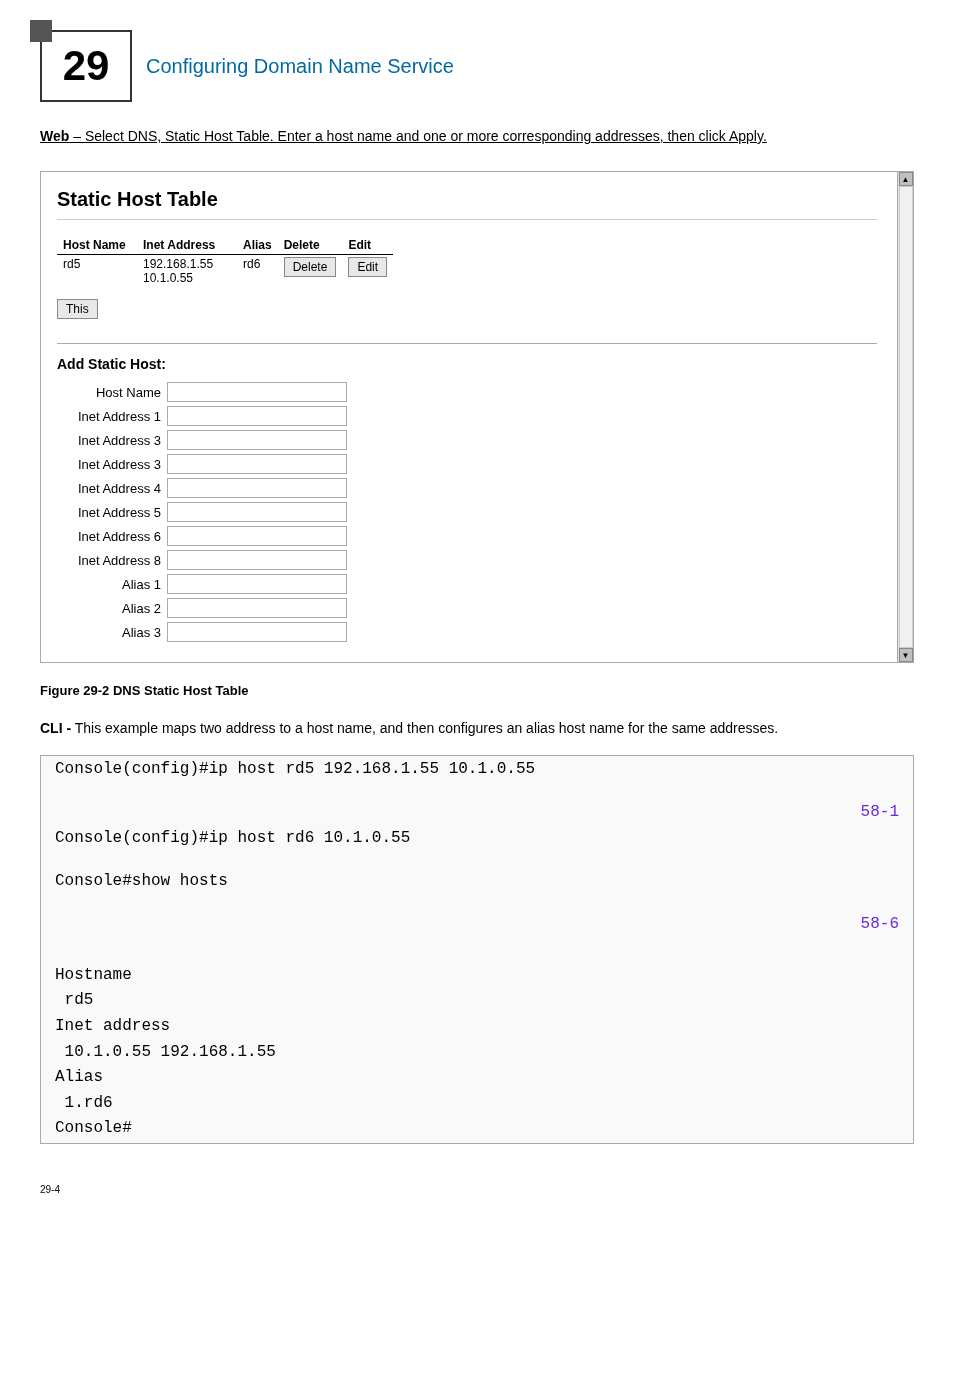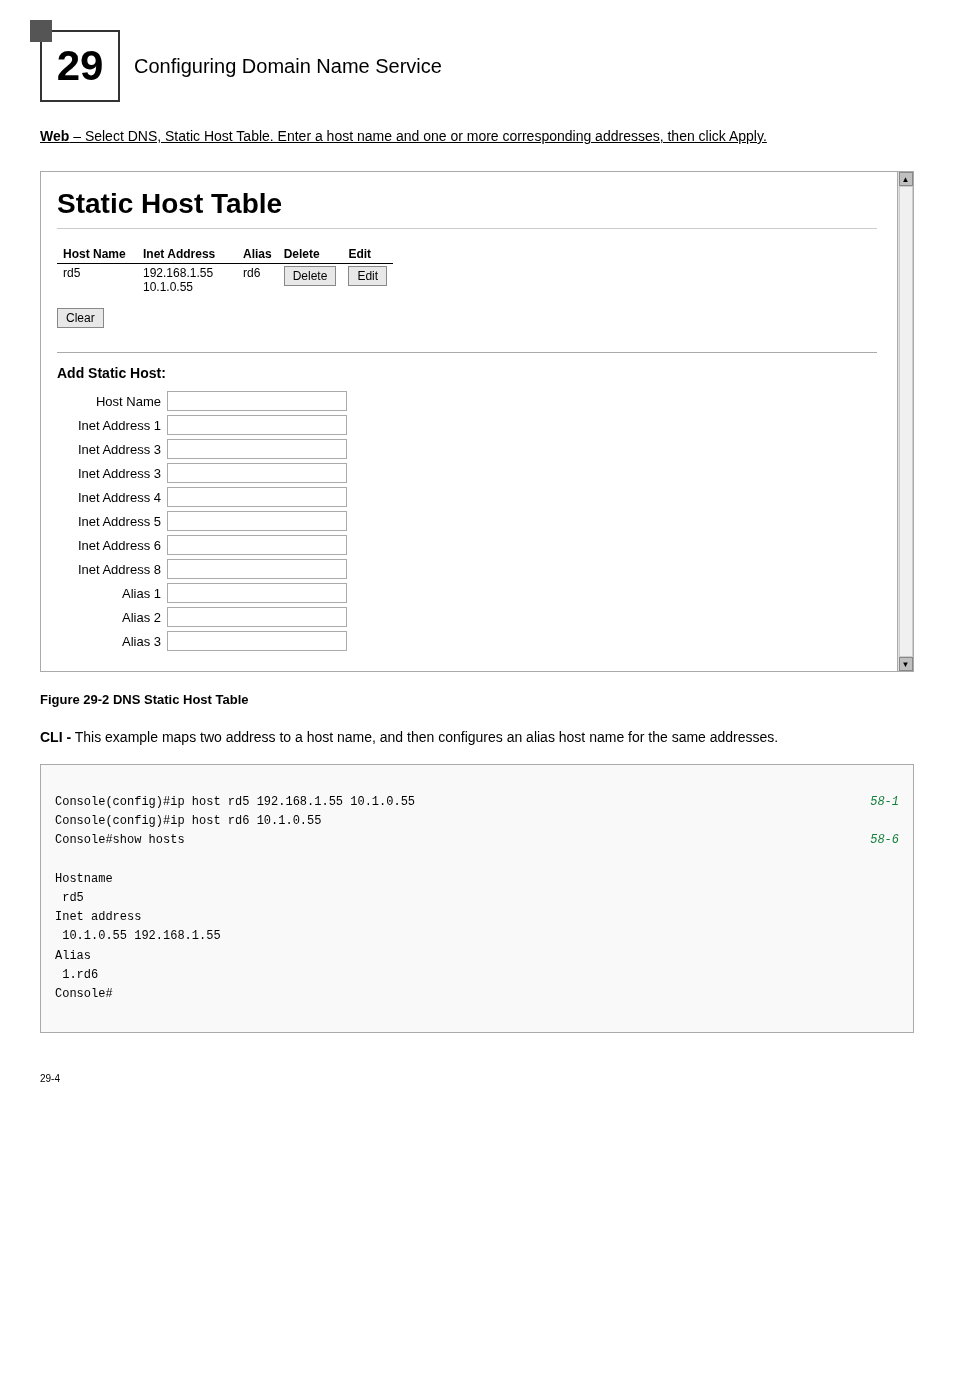"29" .big-num-box { width: 80px -> 92px }
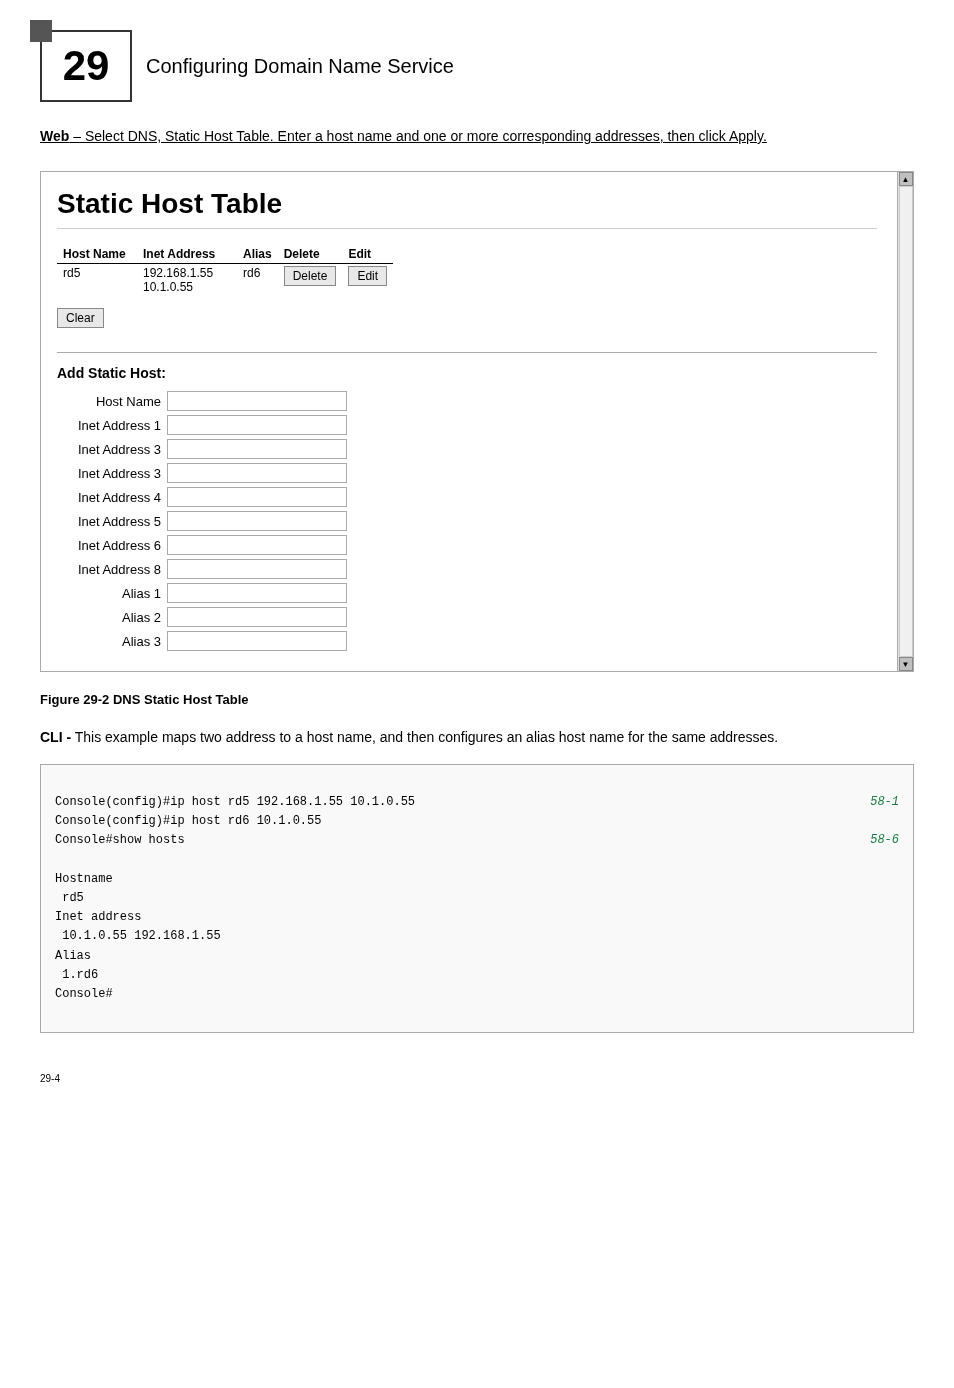"Configuring Domain Name Service" .chapter-title-text { color: #000000 -> #0369a1 }
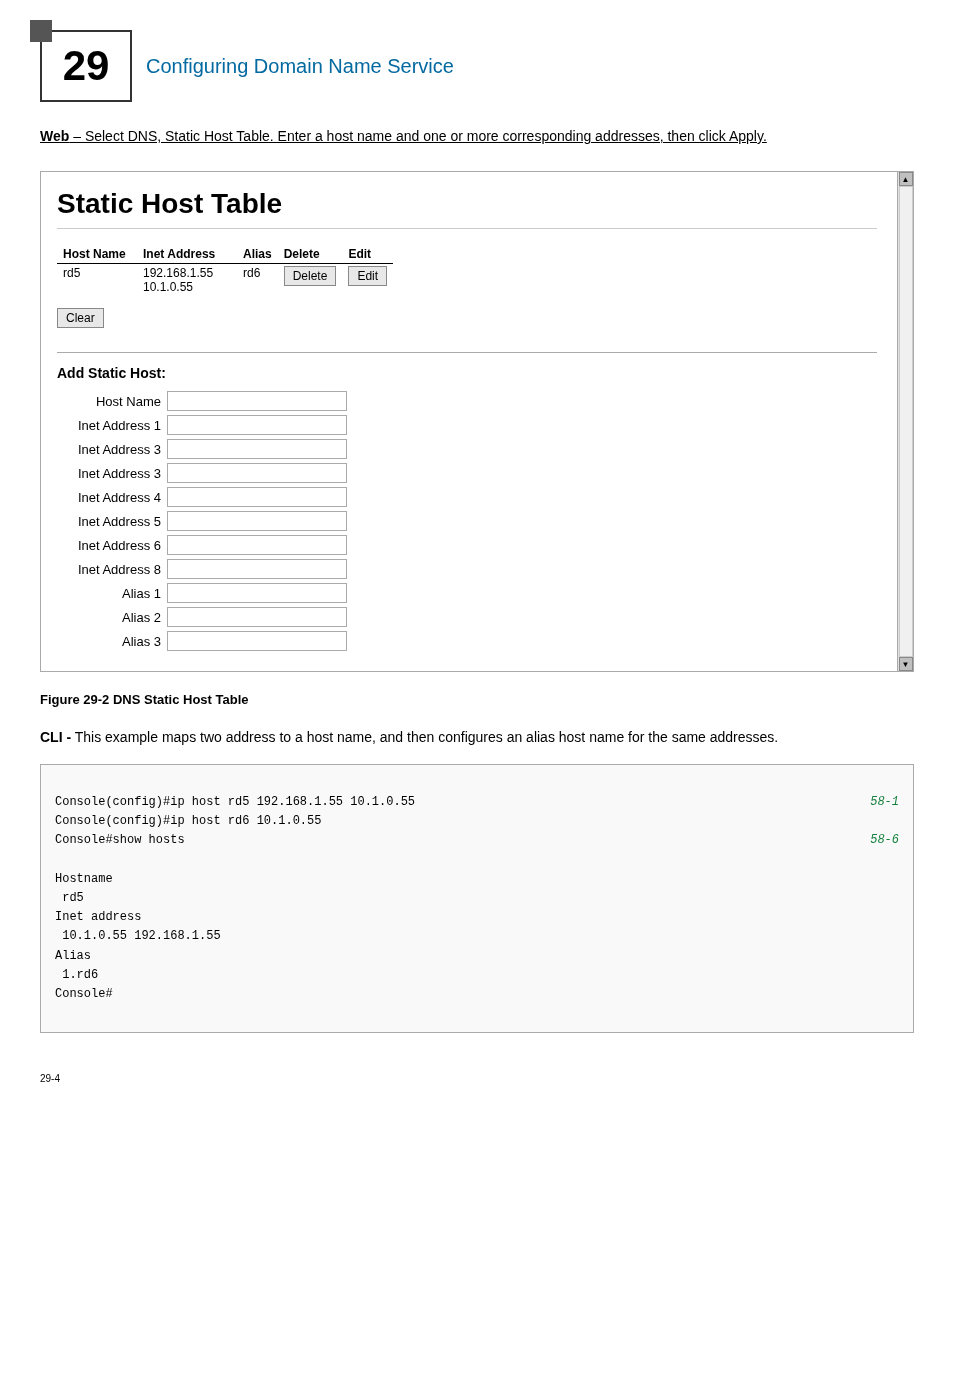"Static Host Table" .panel-title { font-size: 28px -> 20px }
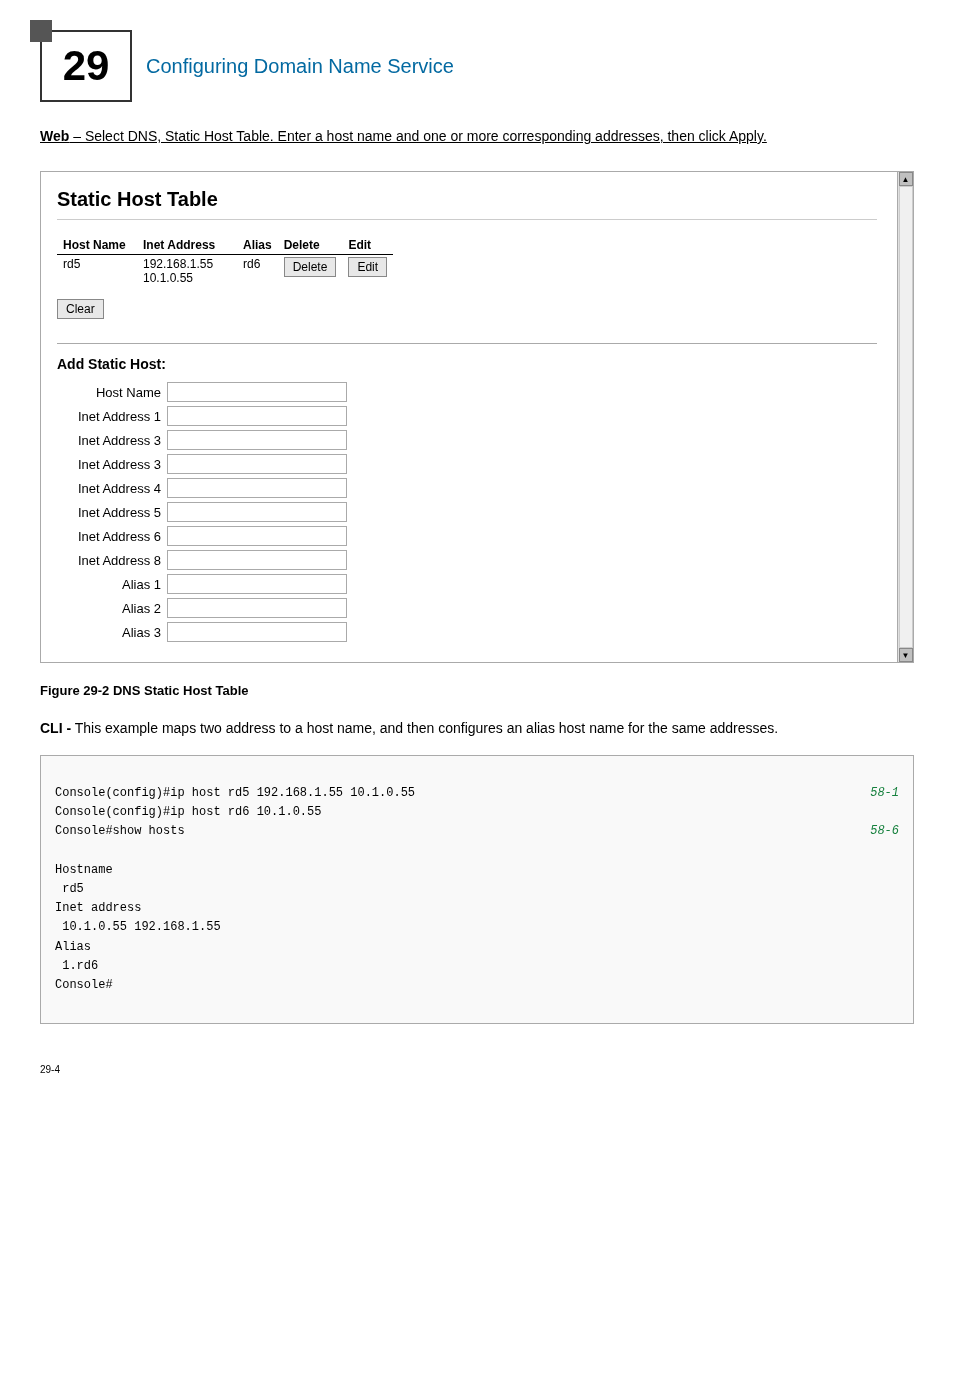"Clear" button.btn { text: Clear -> This }
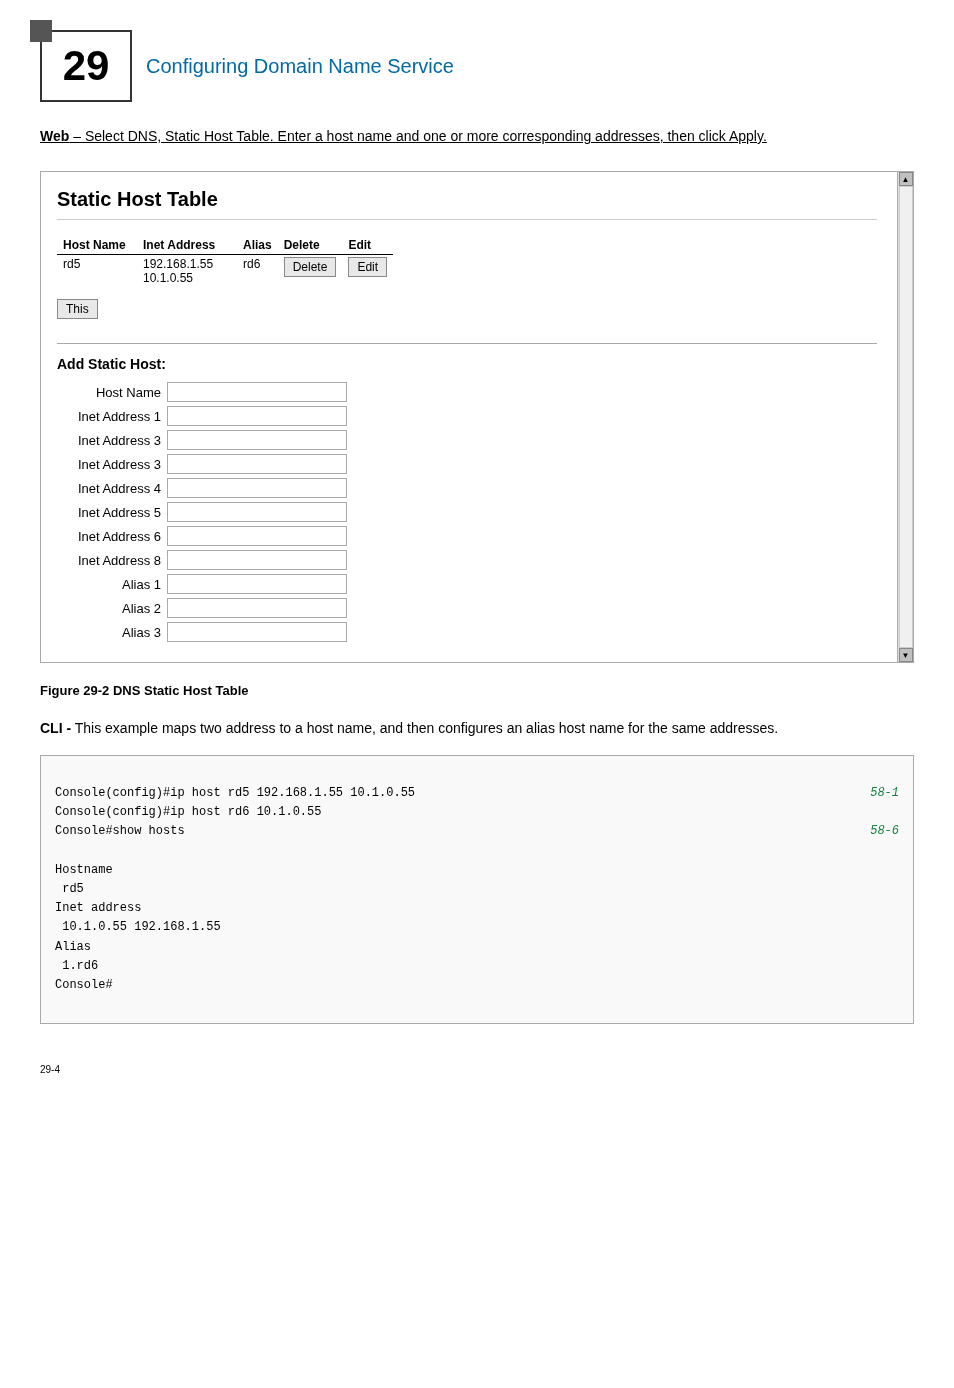"Console(config)#ip host rd5 192.168.1.55" .code-block { font-size: 12px -> 16px; padding: 28px 14px -> 1px 14px }
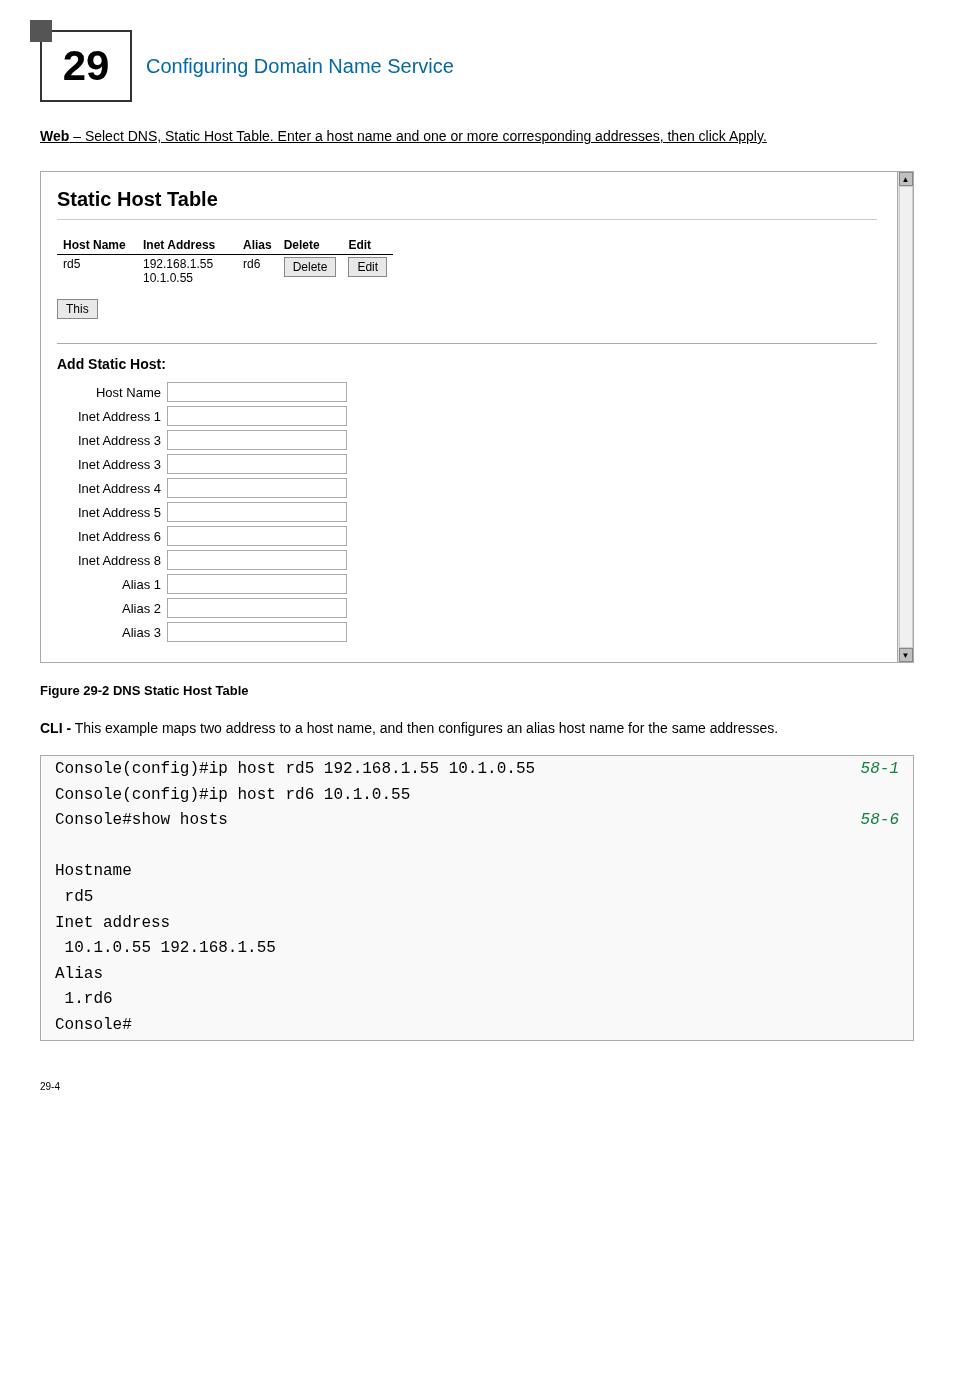"58-1" .code-line-ref { color: #15803d -> #6d28d9; font-style: italic -> none; margin-top: none -> 43px }
